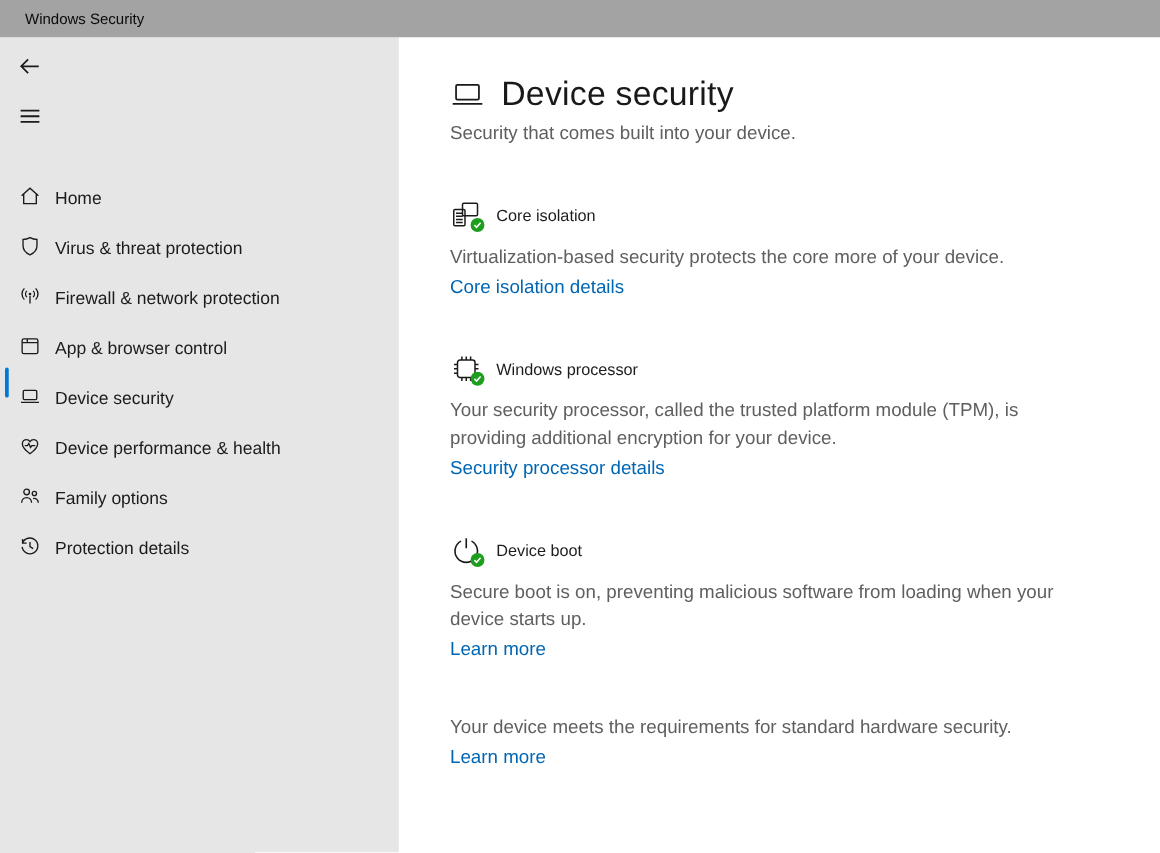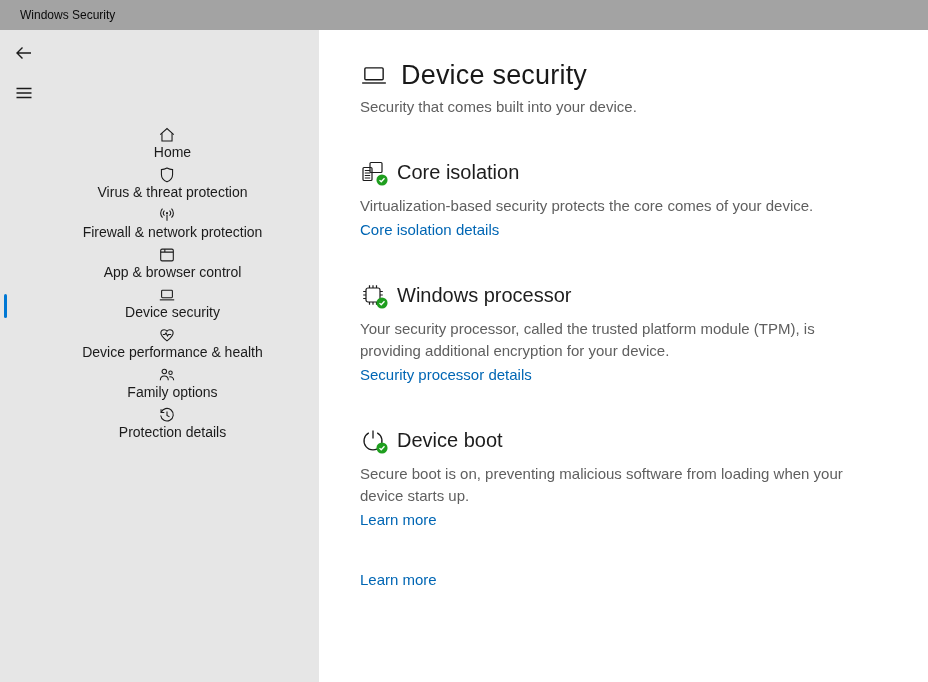"Home" .nav-item { align-items: center -> flex-end; flex-direction: column -> none }
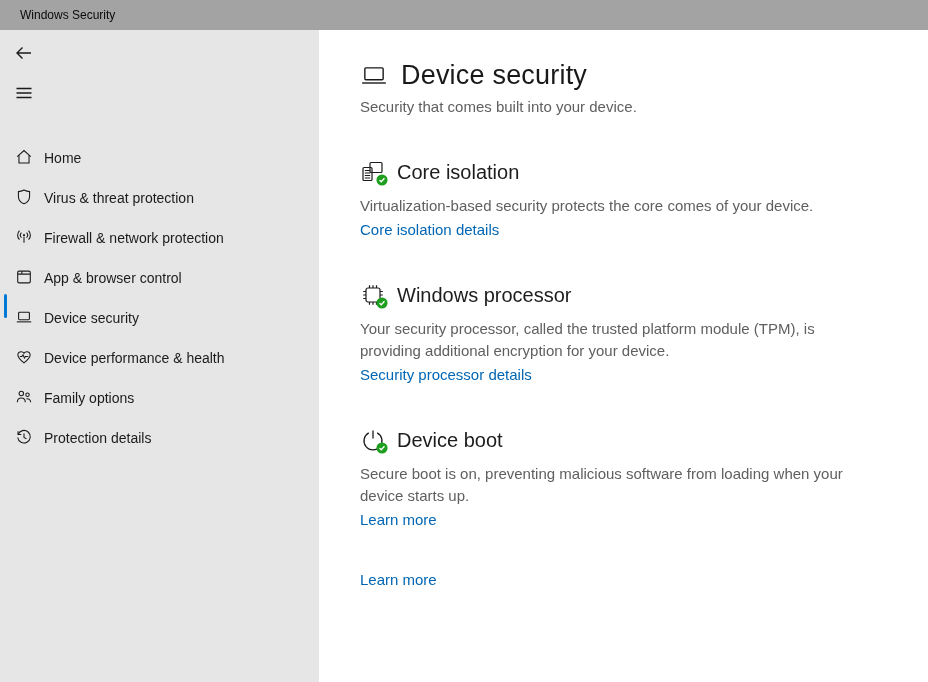"Core isolation" .section-title { font-size: 20px -> 13px }
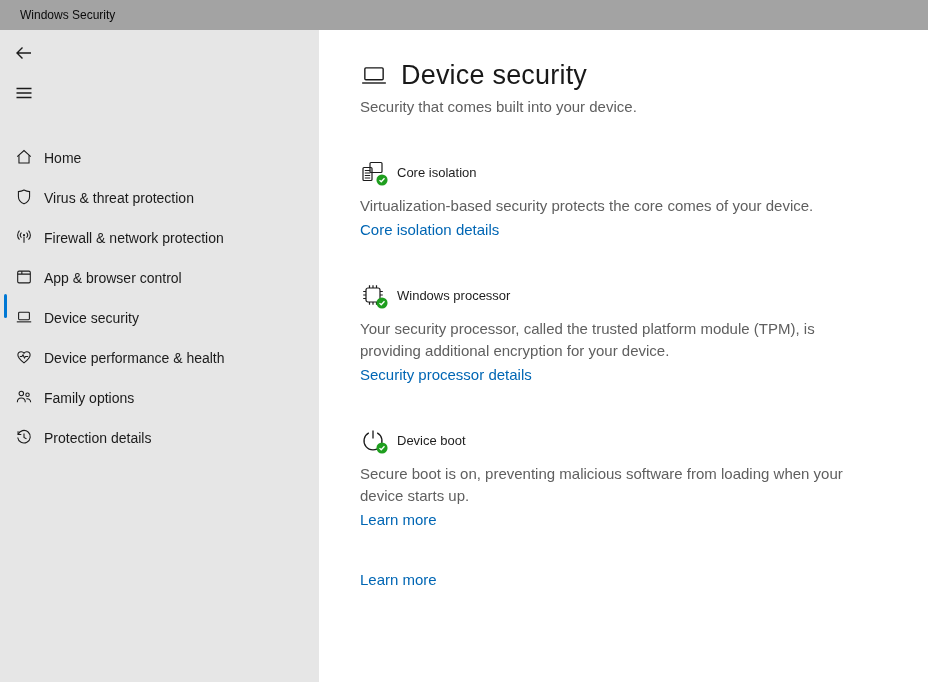"Virtualization-based security protects" div.section-desc { text: comes -> more }
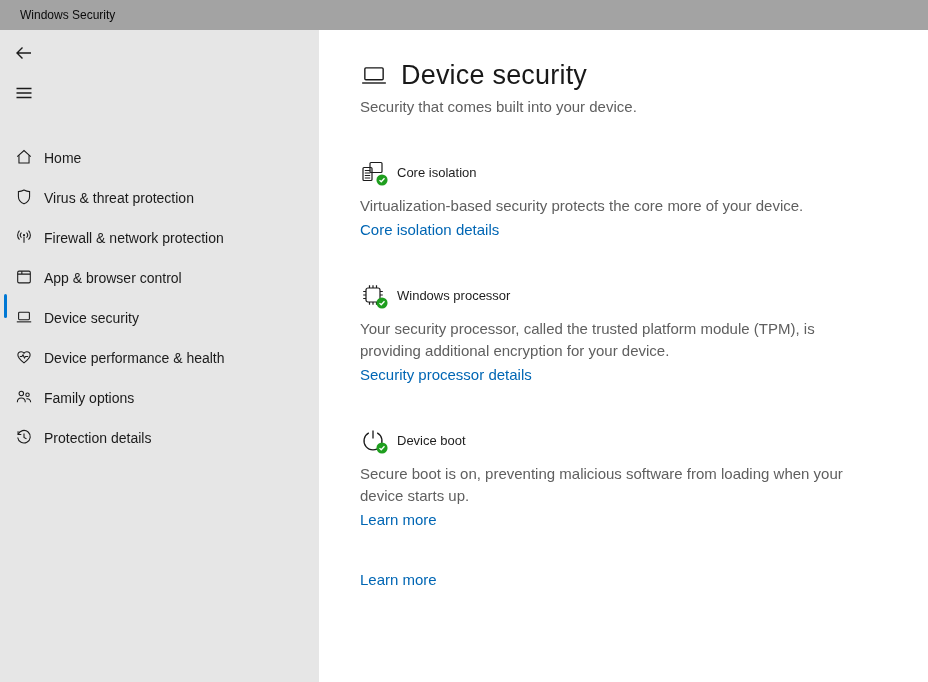"Your device meets the requirements" div.section-desc { html: none -> <div>Your device meets the requirements for standard hardware security.</div> }
